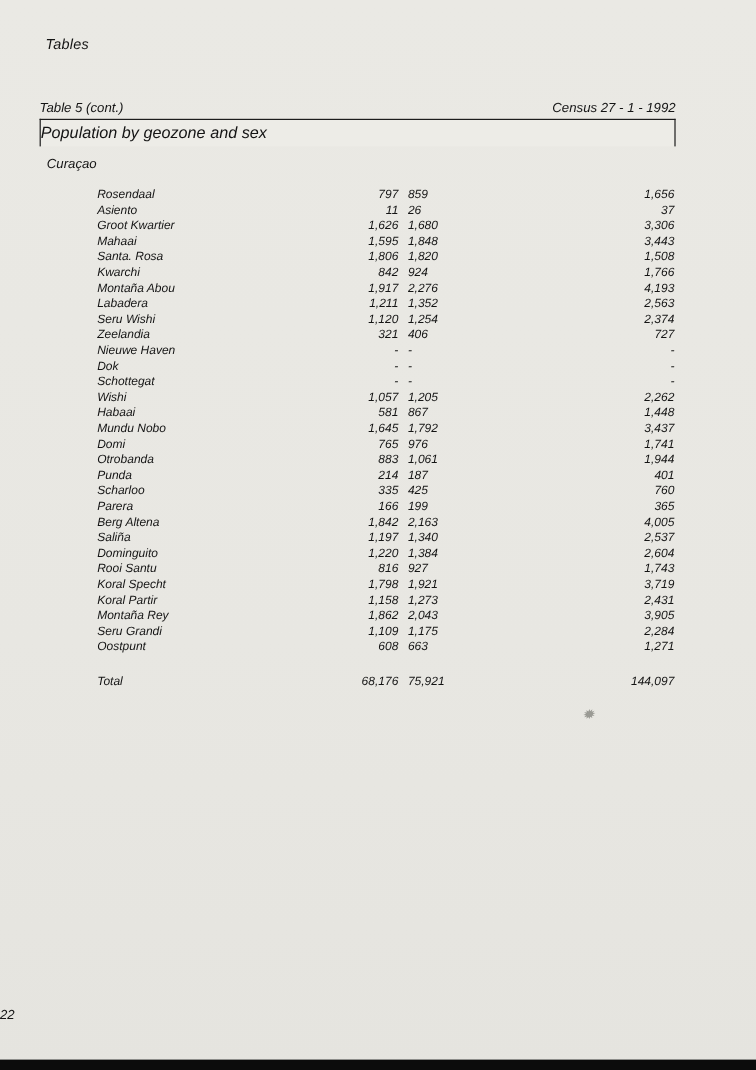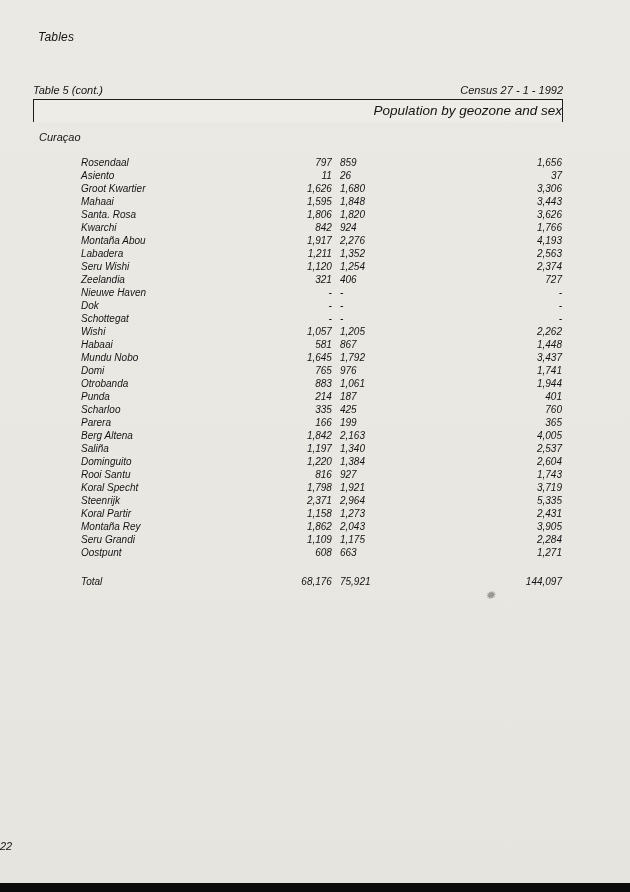"Population by geozone and sex" .title-bar { text-align: right -> left }
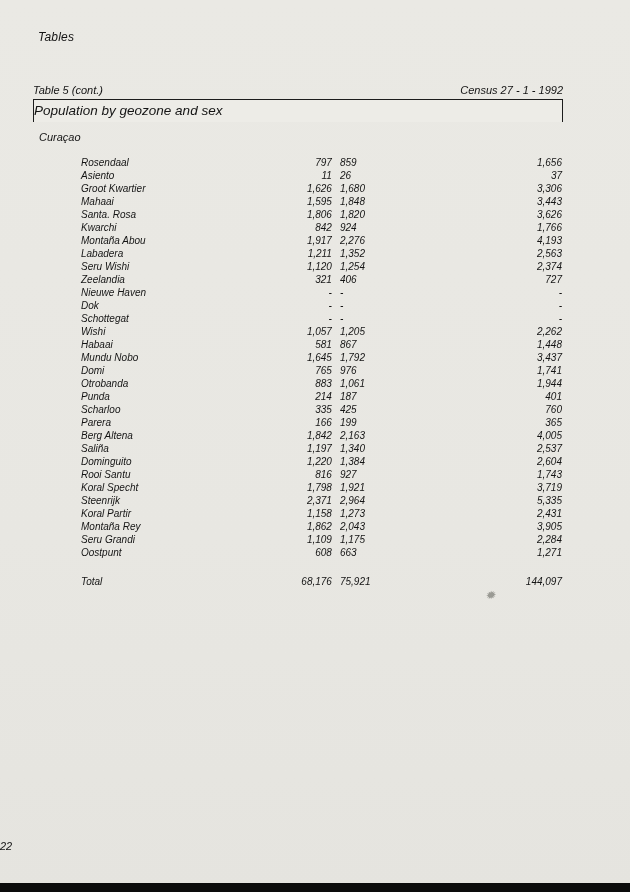"3,626" div.cell { text: 3,626 -> 1,508 }
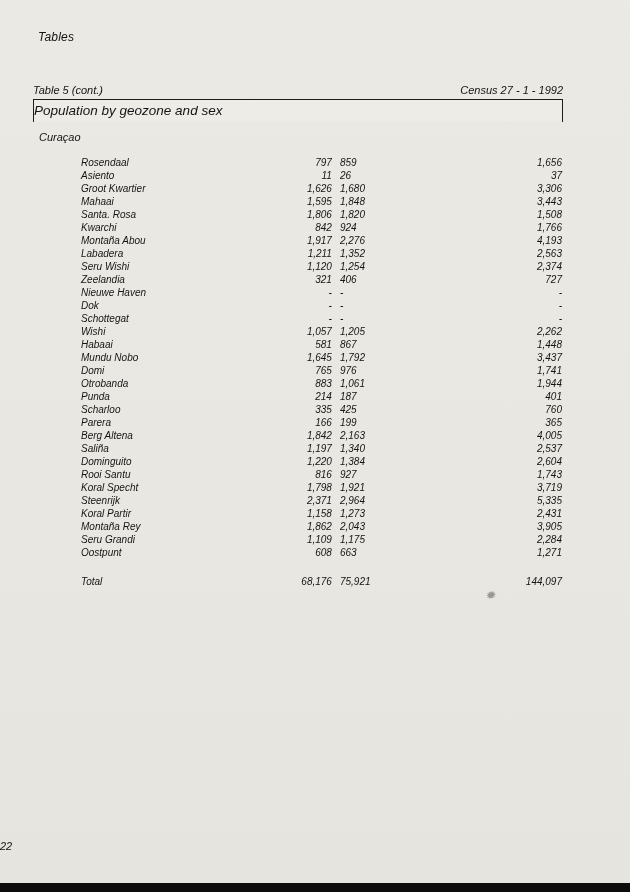"Steenrijk" div.row { html: <div> <div>Steenrijk</div> <div>2,371</div> <div>2,964</div> <div>5,335</div> </div> -> none }
